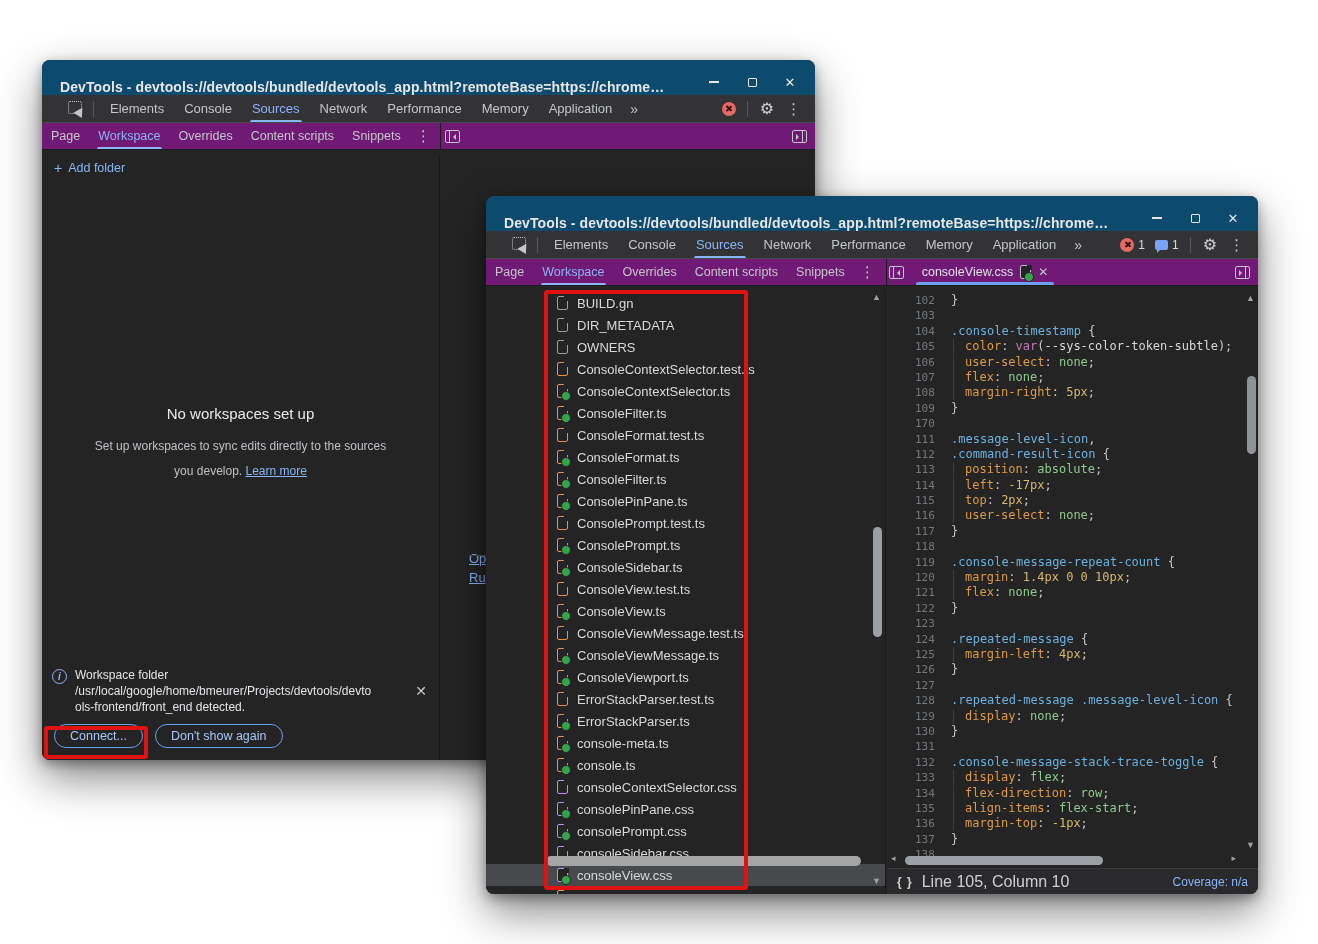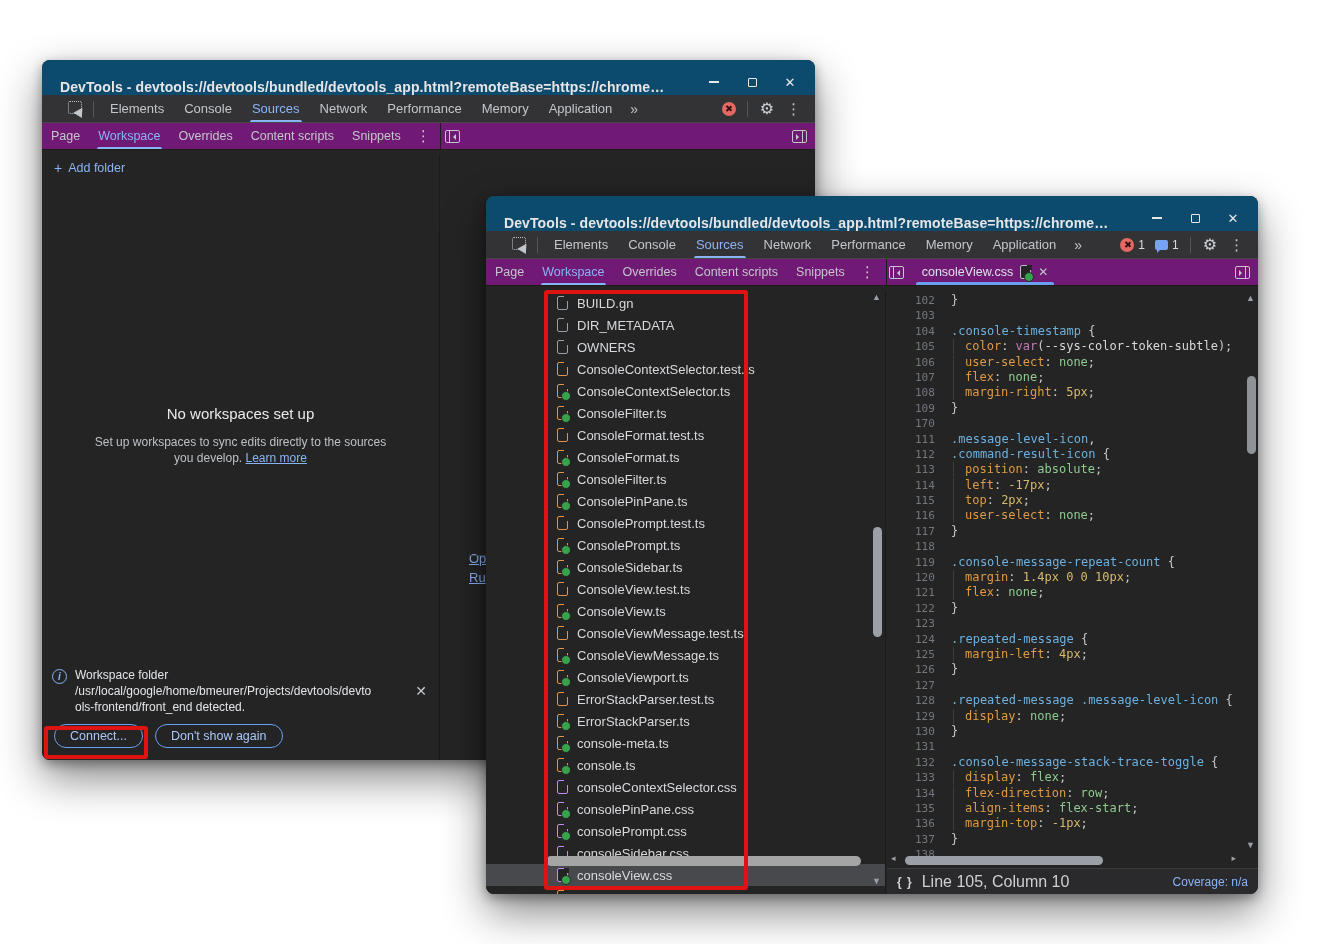"Set up workspaces to sync" .empty-state p { line-height: 16px -> 25px }
